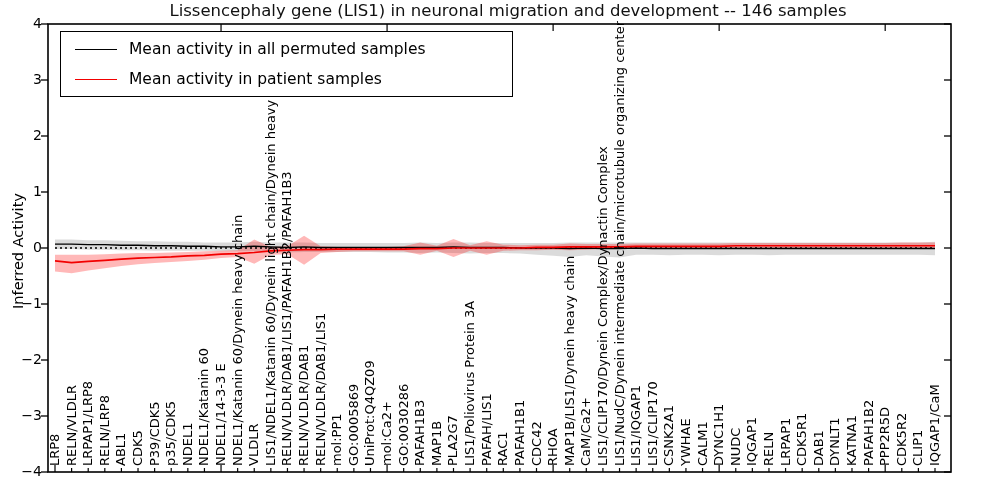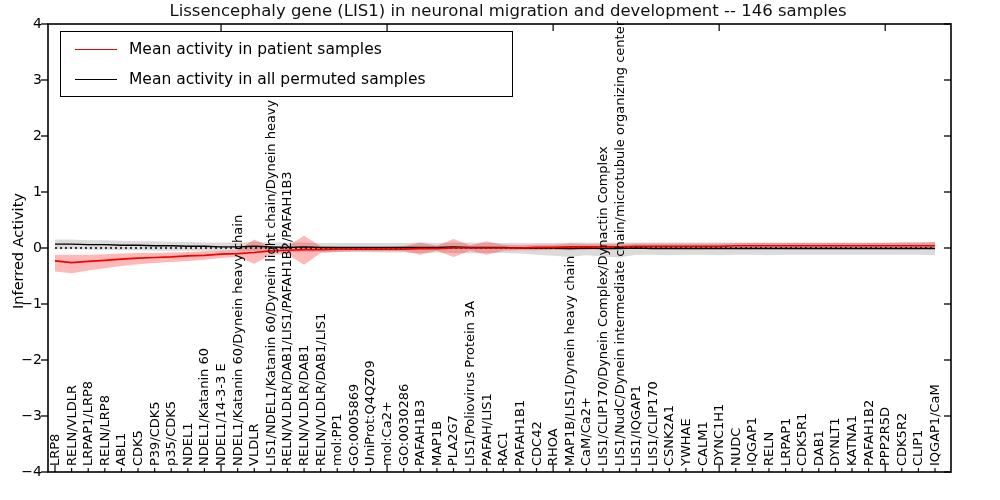"Mean activity in patient samples" div.legend-row { order: before "Mean activity in all permuted" -> after "Mean activity in all permuted" }
